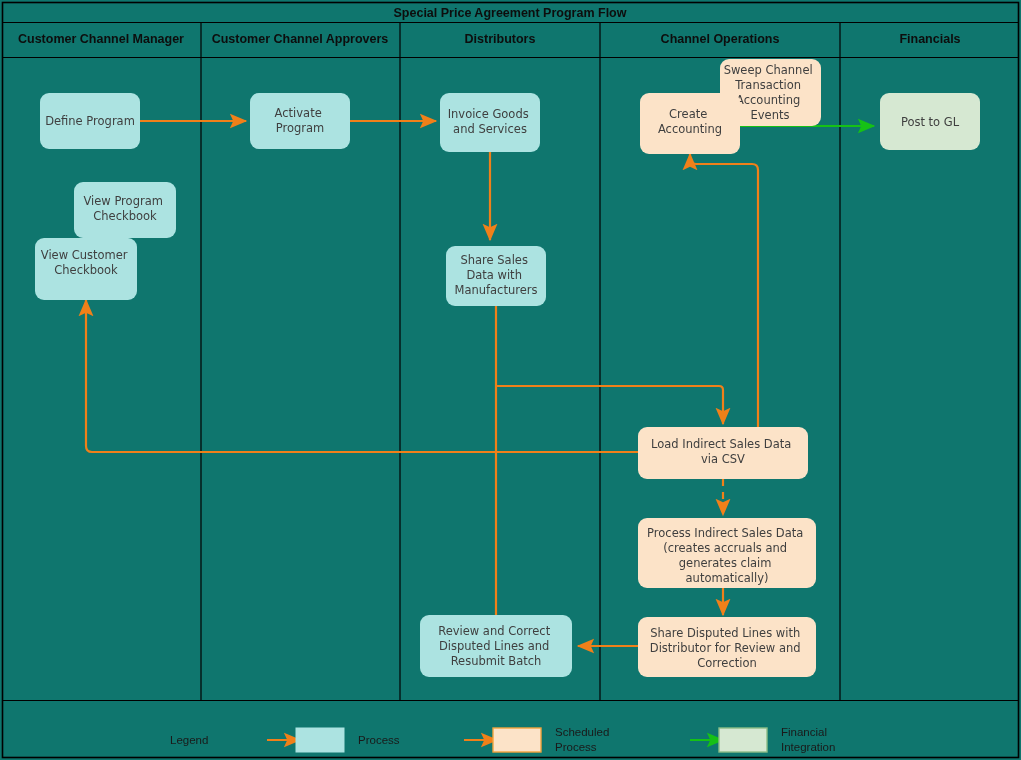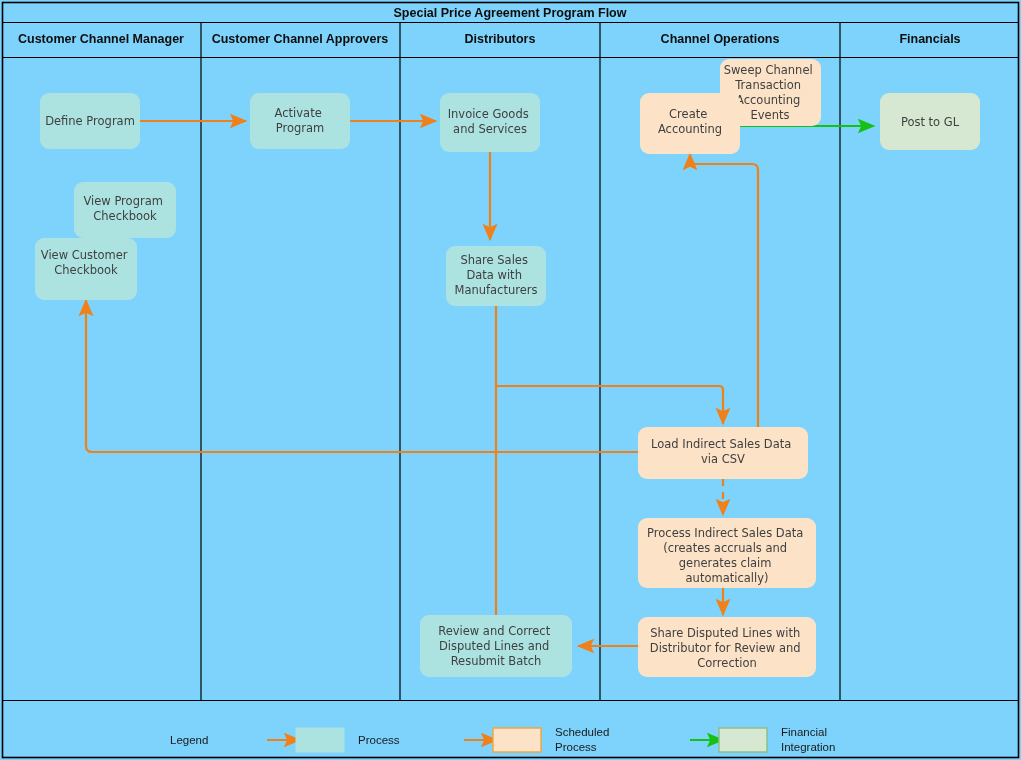"Special Price Agreement Program Flow" #stage { background: #7dd3fc -> #0f766e }
